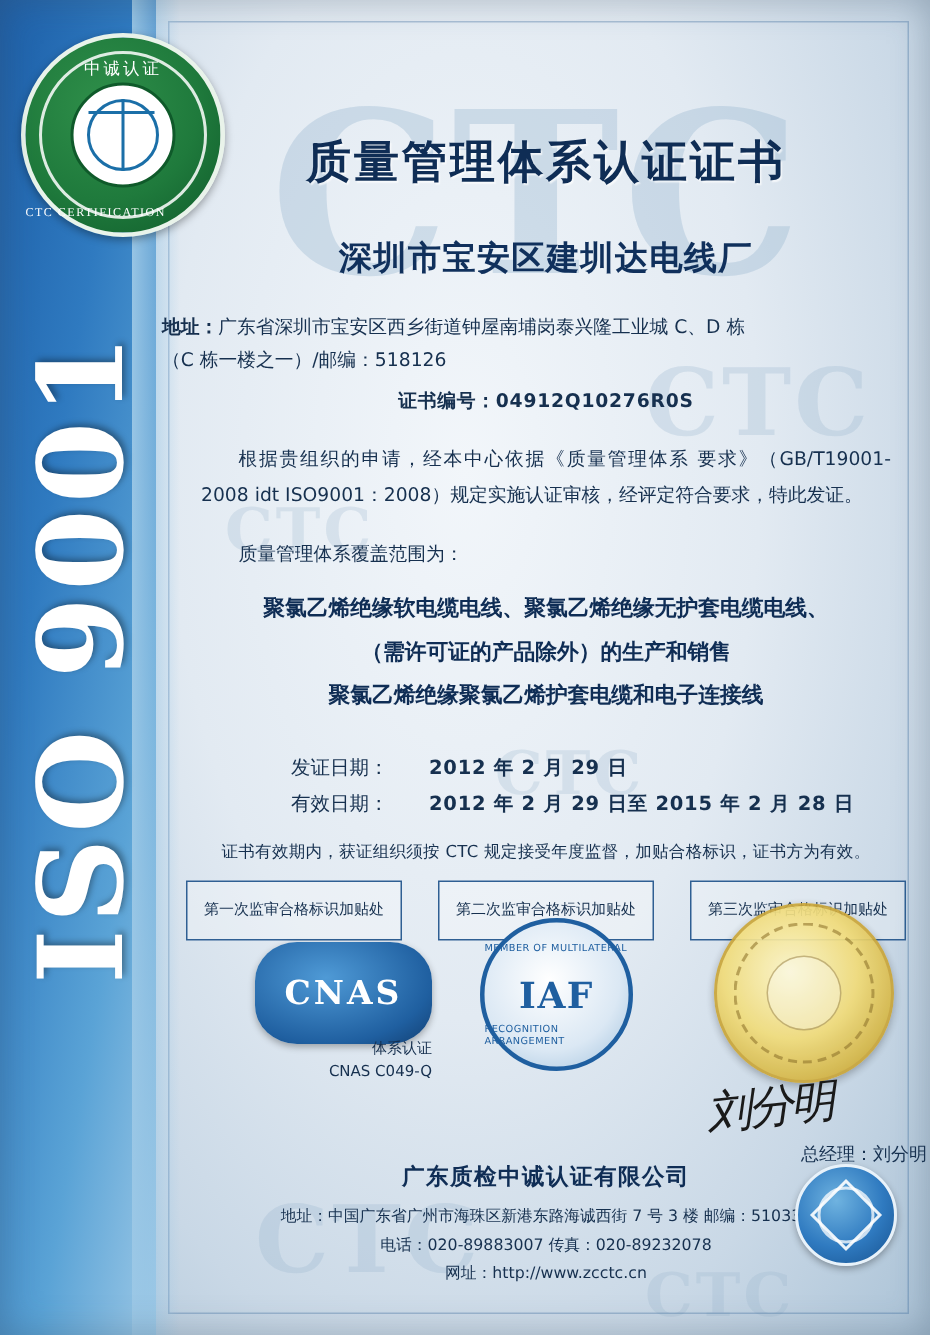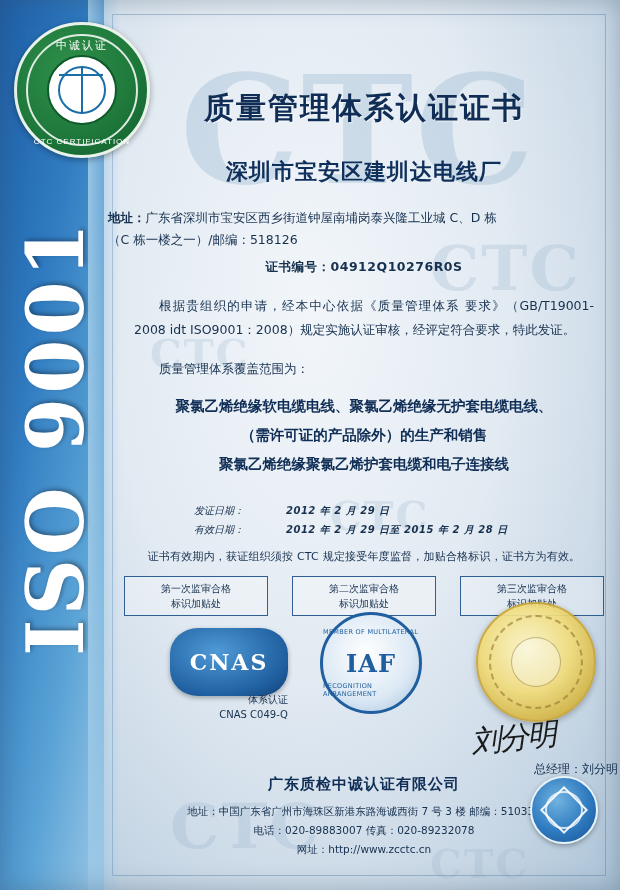"CTC CERTIFICATION" .logo .en-arc { font-family: Liberation Sans, sans-serif -> Liberation Serif, serif; text-align: center -> left }
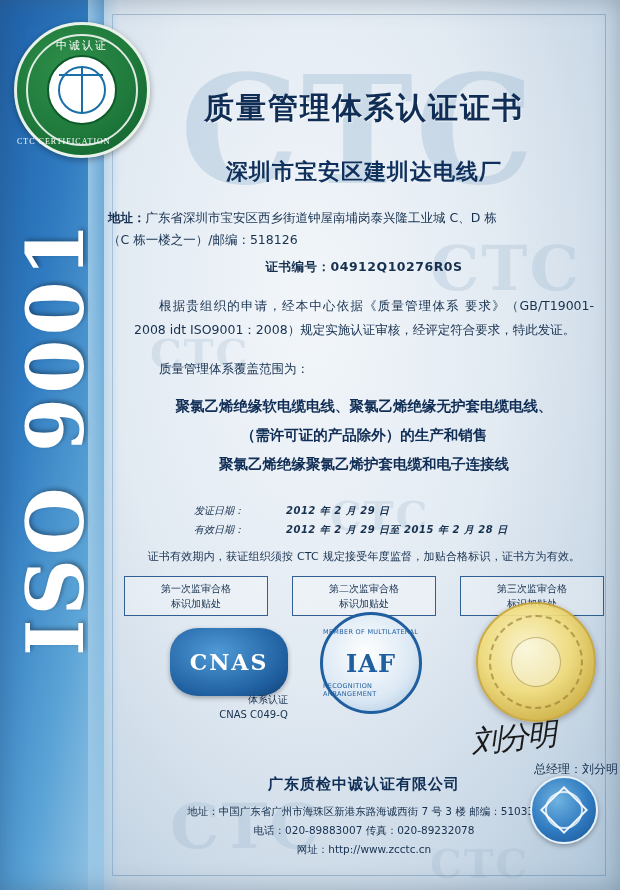"发证日期：" .dates { font-size: 10px -> 13px; font-style: italic -> none }
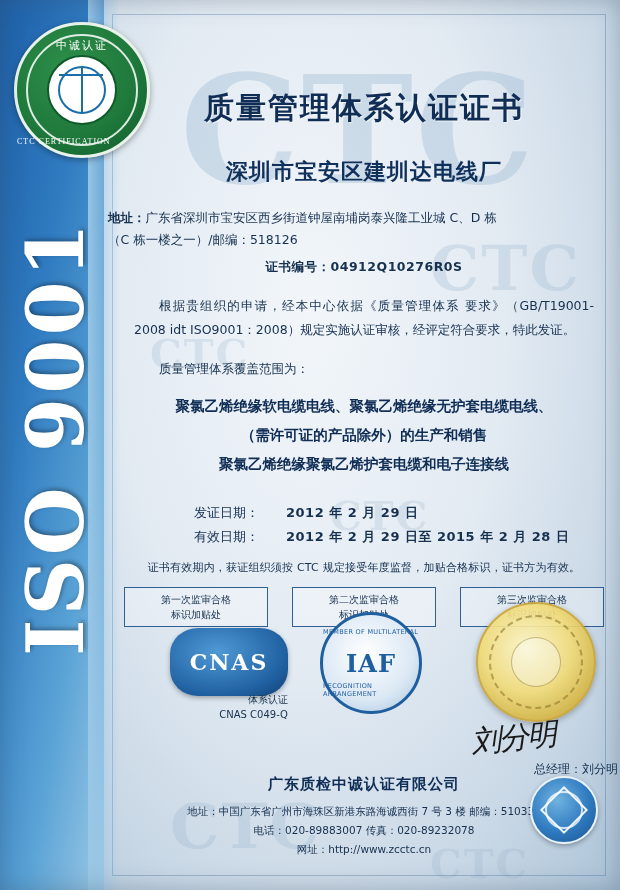"第一次监审合格" .stamp-box { flex-direction: column -> row }
